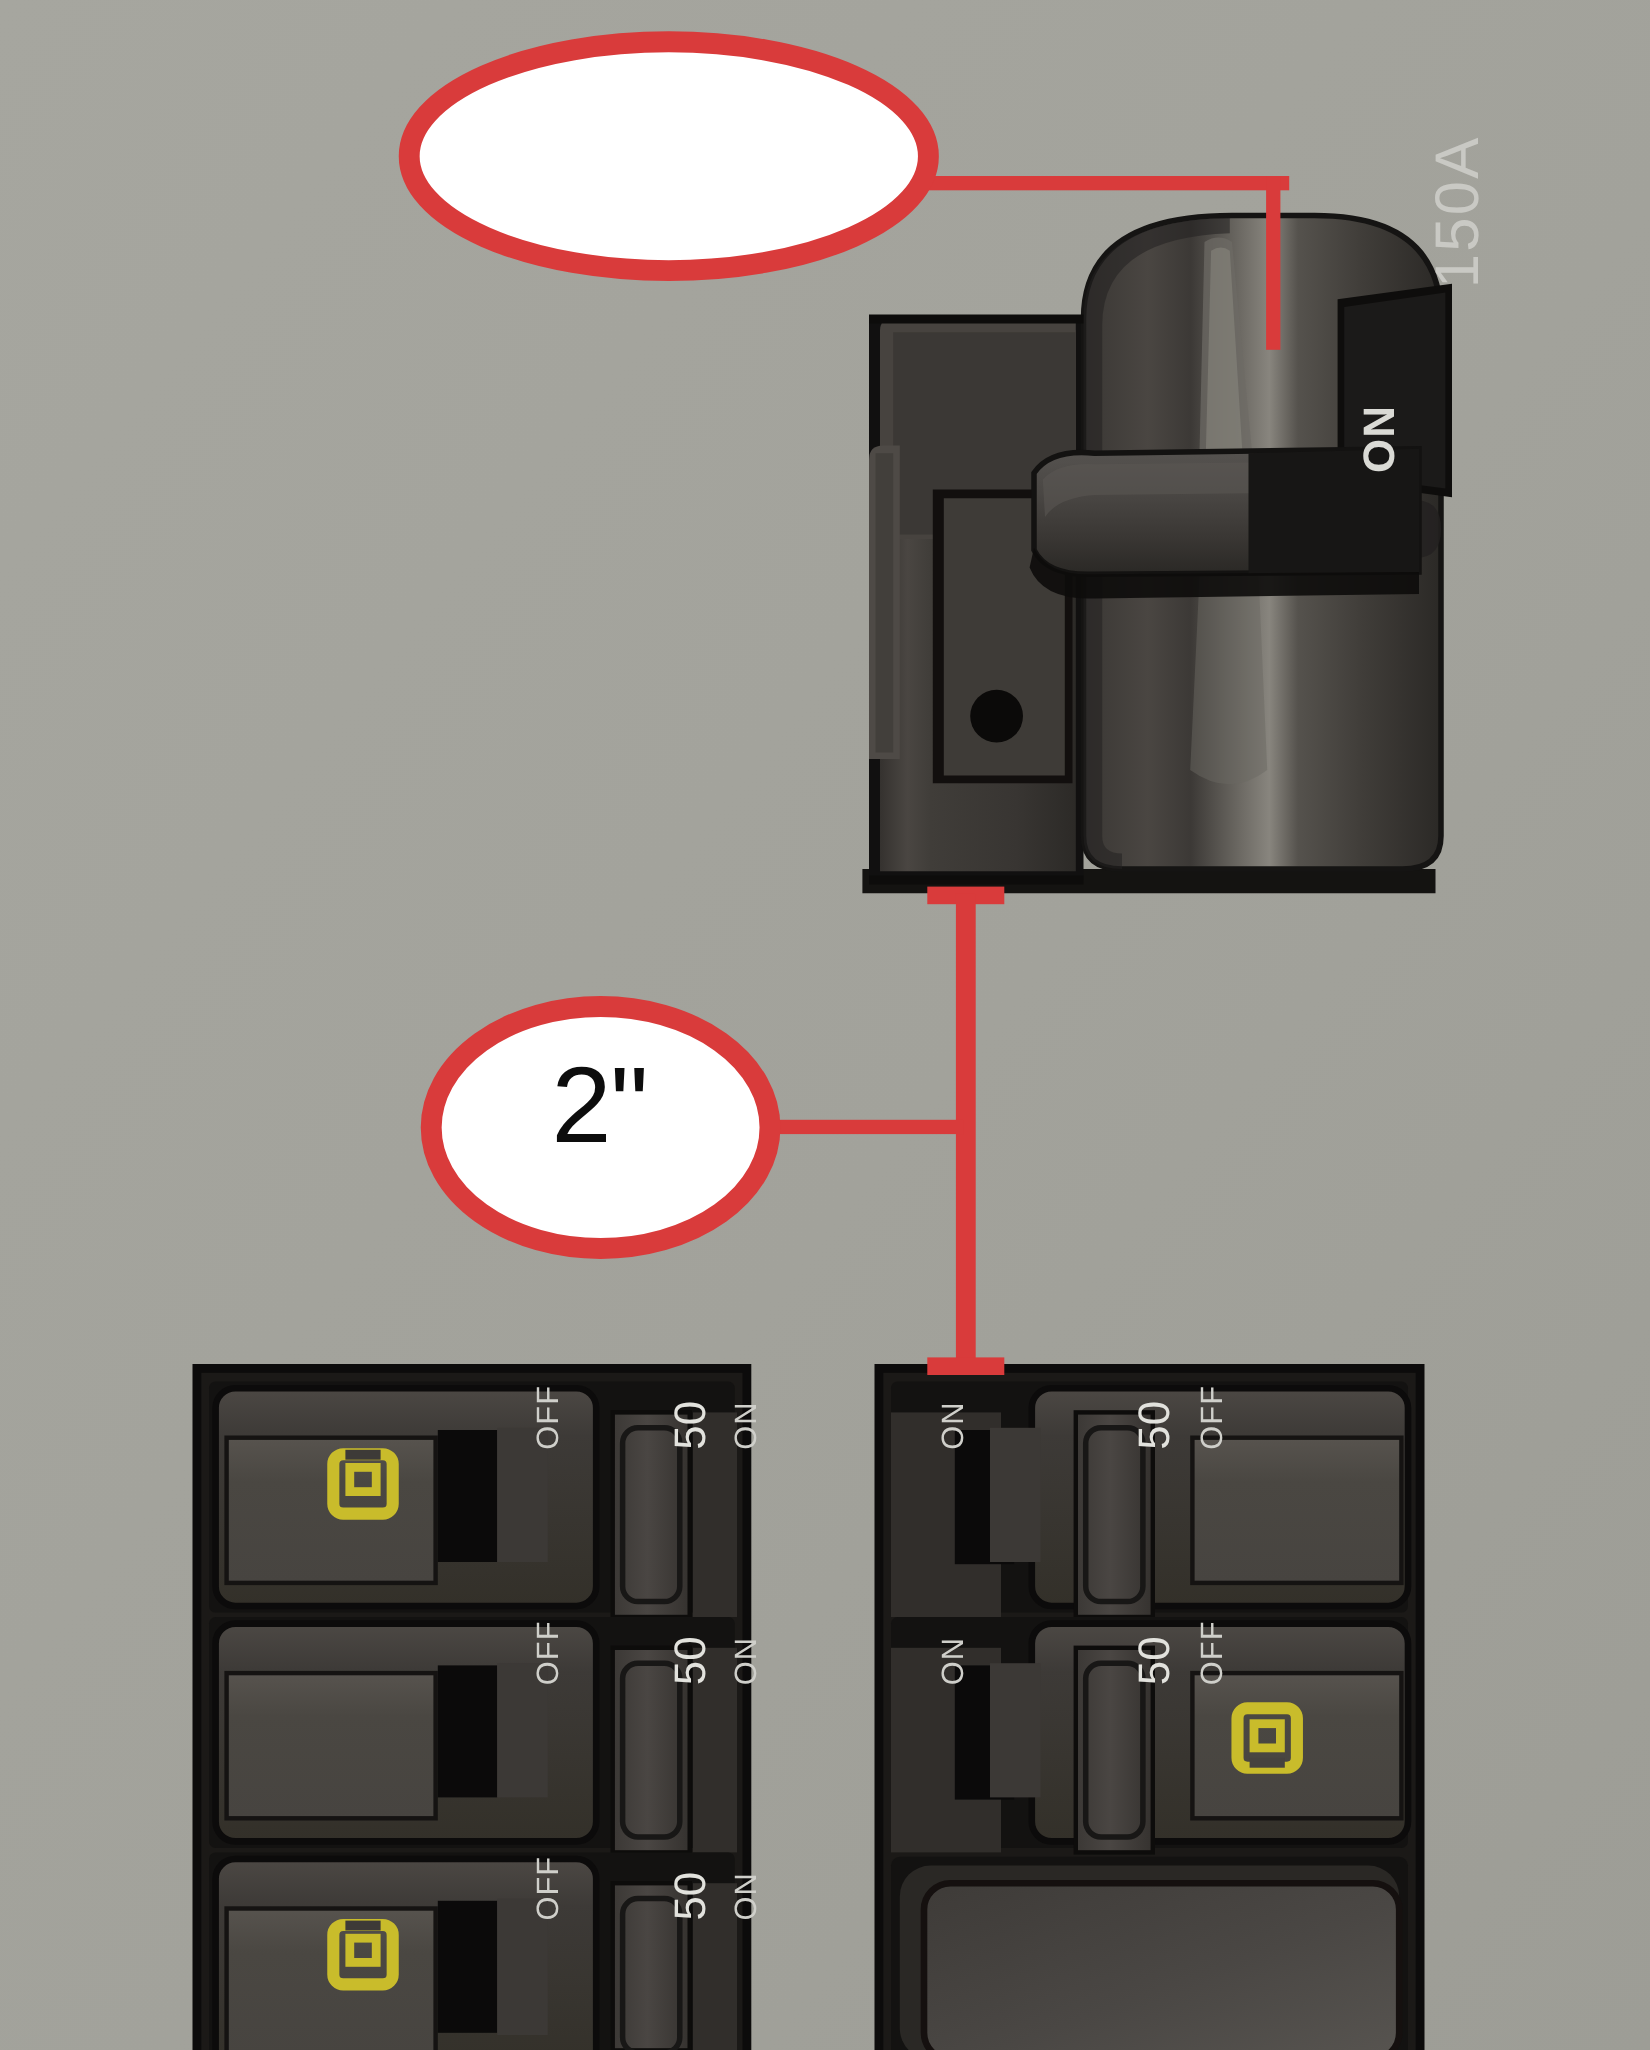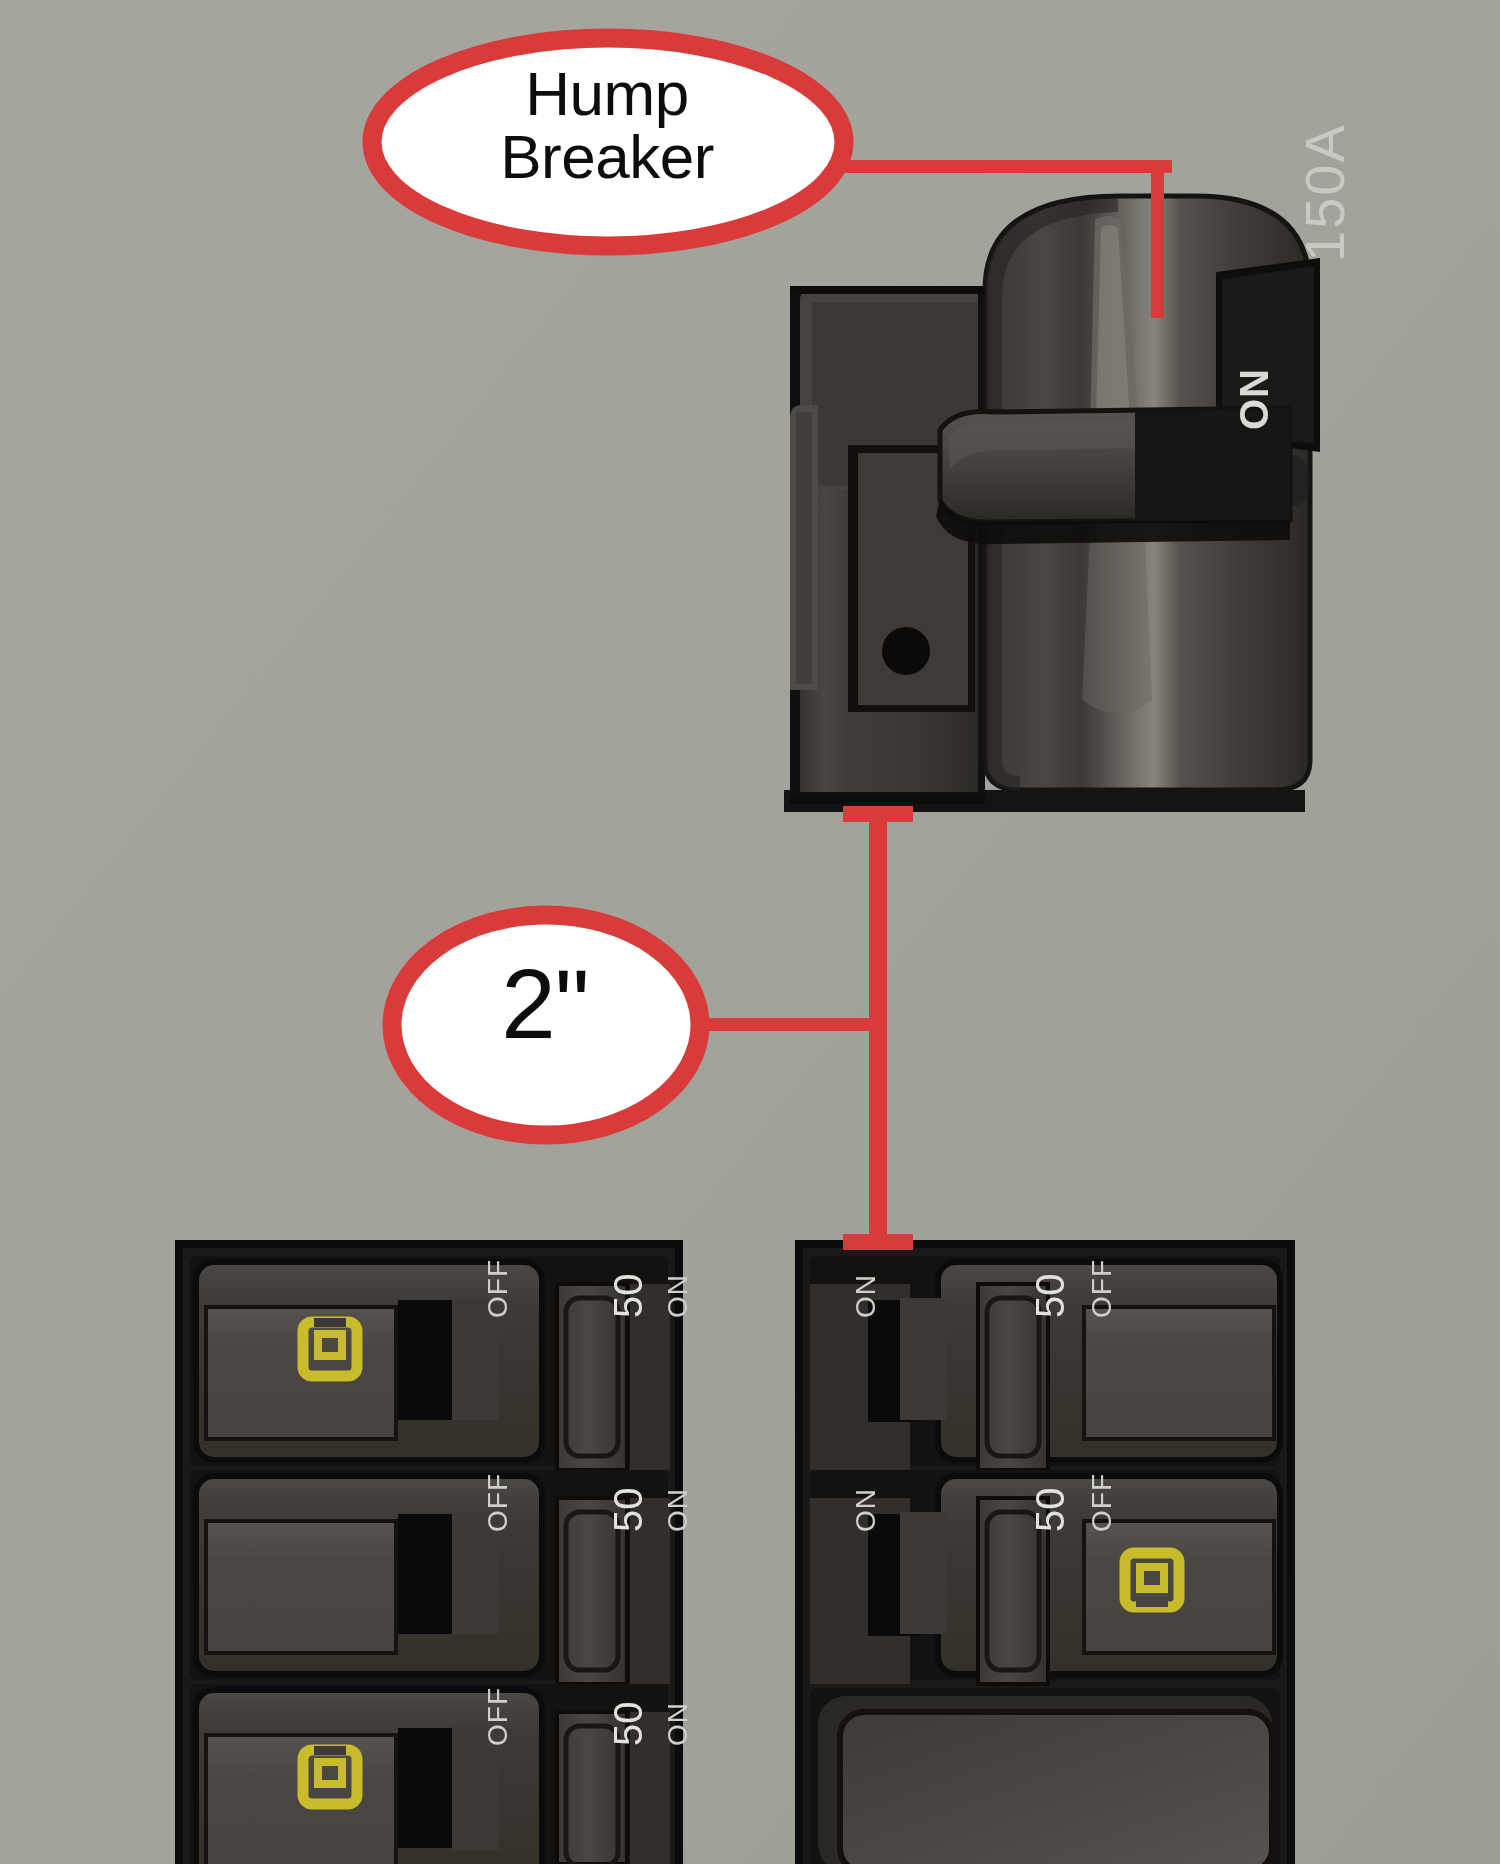"Hump" div.callout-text { html: <div>Hump Breaker</div> -> none }
